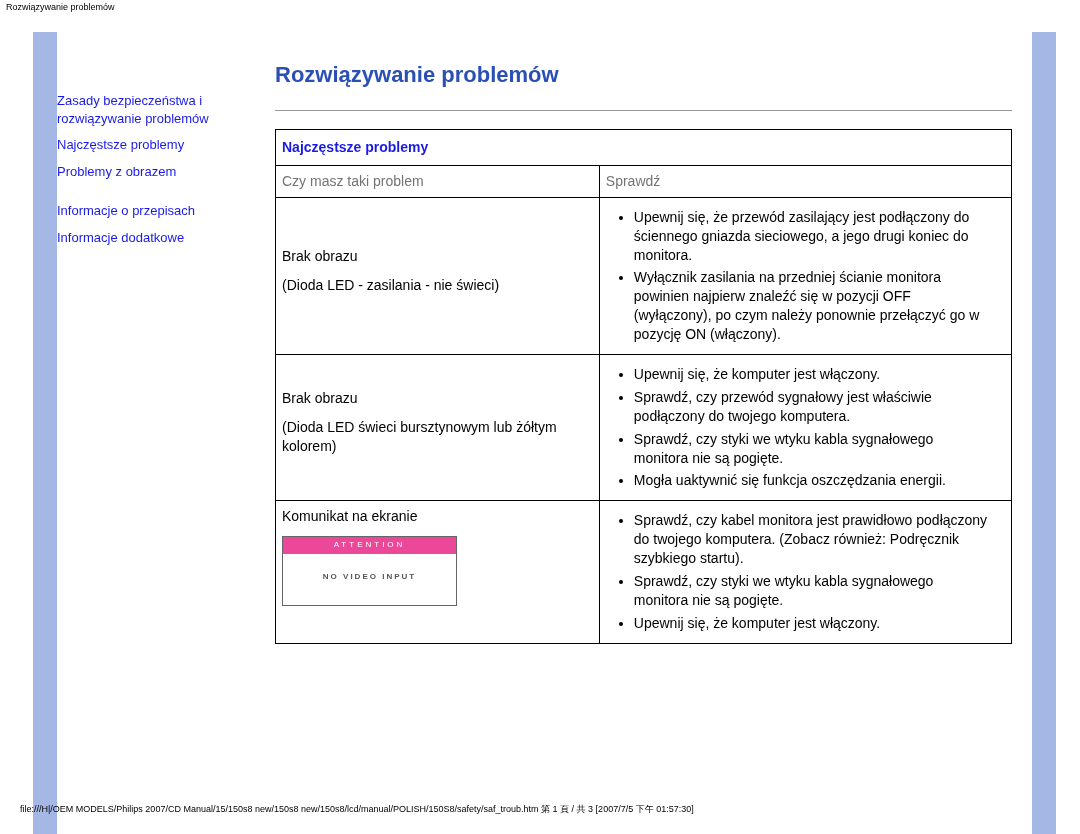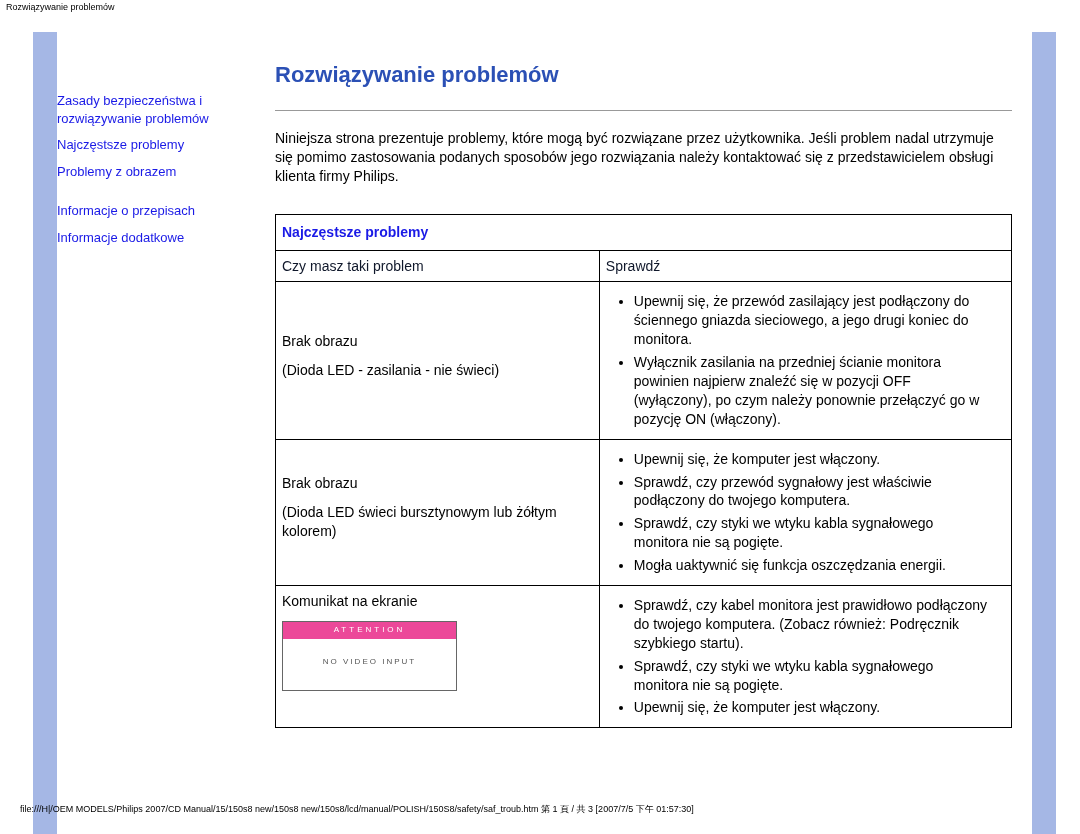"Niniejsza strona prezentuje problemy," p.intro { html: <p>Niniejsza strona prezentuje problemy, które mogą być rozwiązane przez użytkownika. Jeśli problem nadal utrzymuje się pomimo zastosowania podanych sposobów jego rozwiązania należy kontaktować się z przedstawicielem obsługi klienta firmy Philips.</p> -> none }
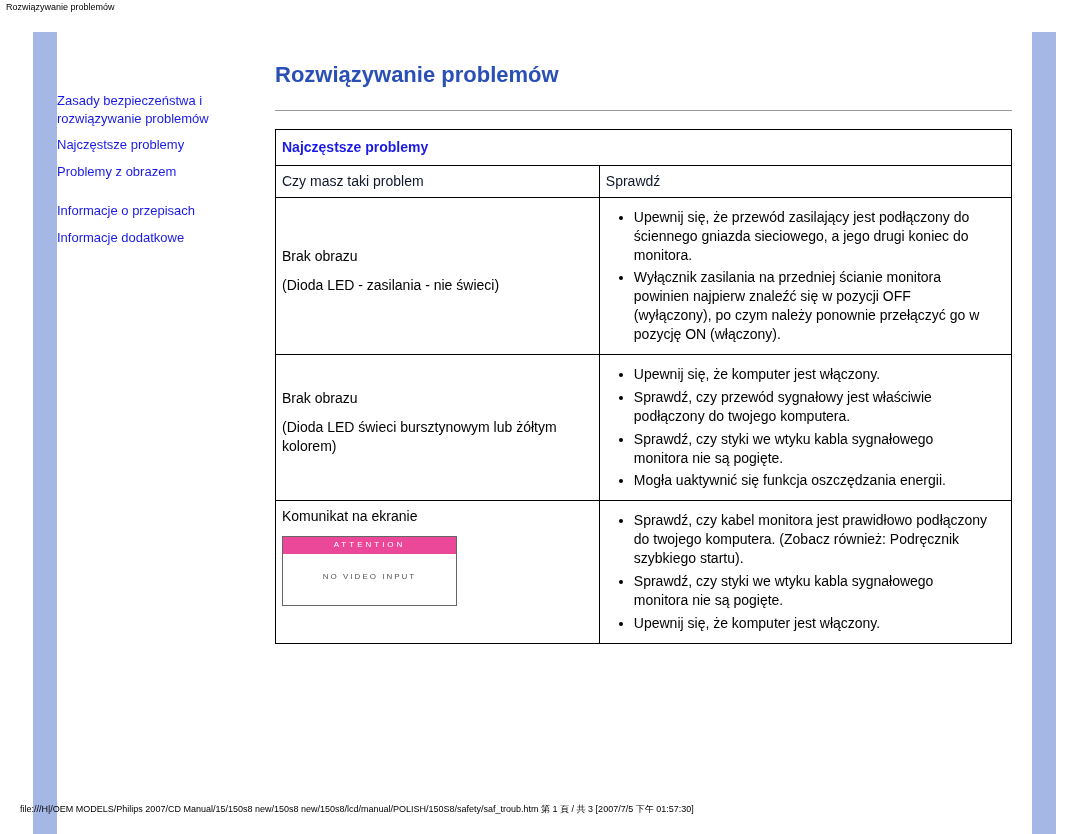"Czy masz taki problem" .col-label { color: #0f172a -> #737373 }
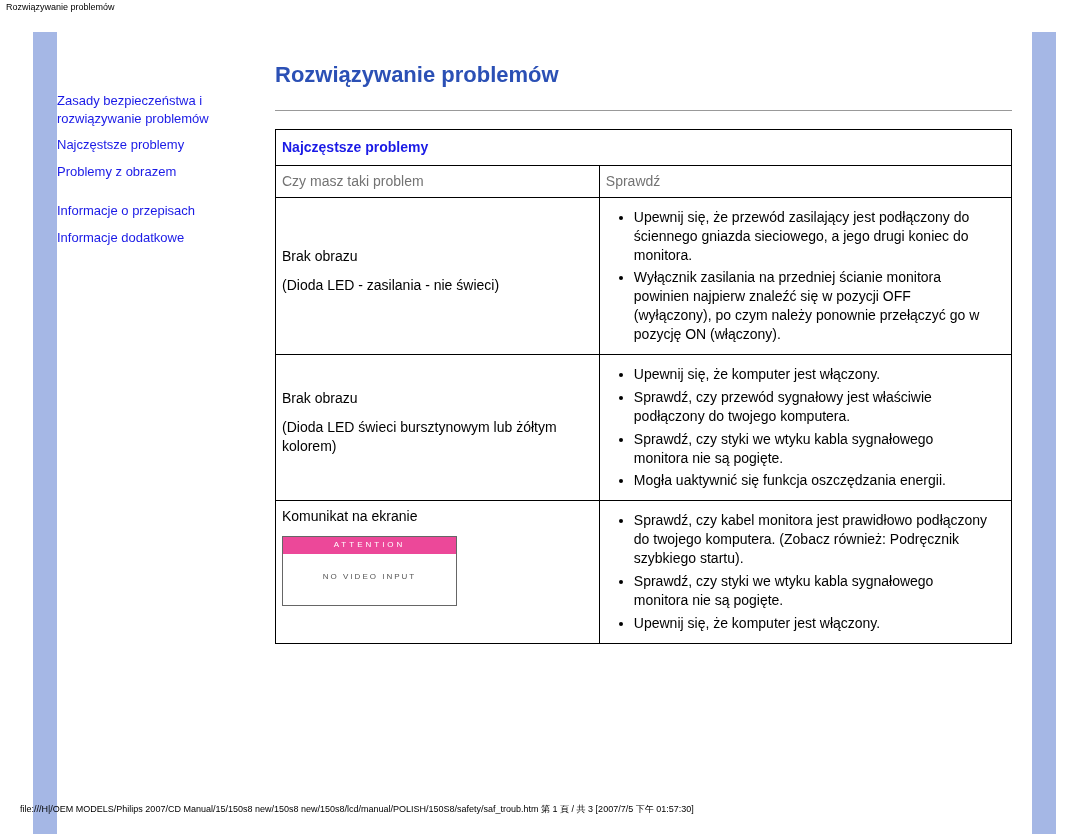"NO VIDEO INPUT" .msgbox .body { font-weight: normal -> bold }
